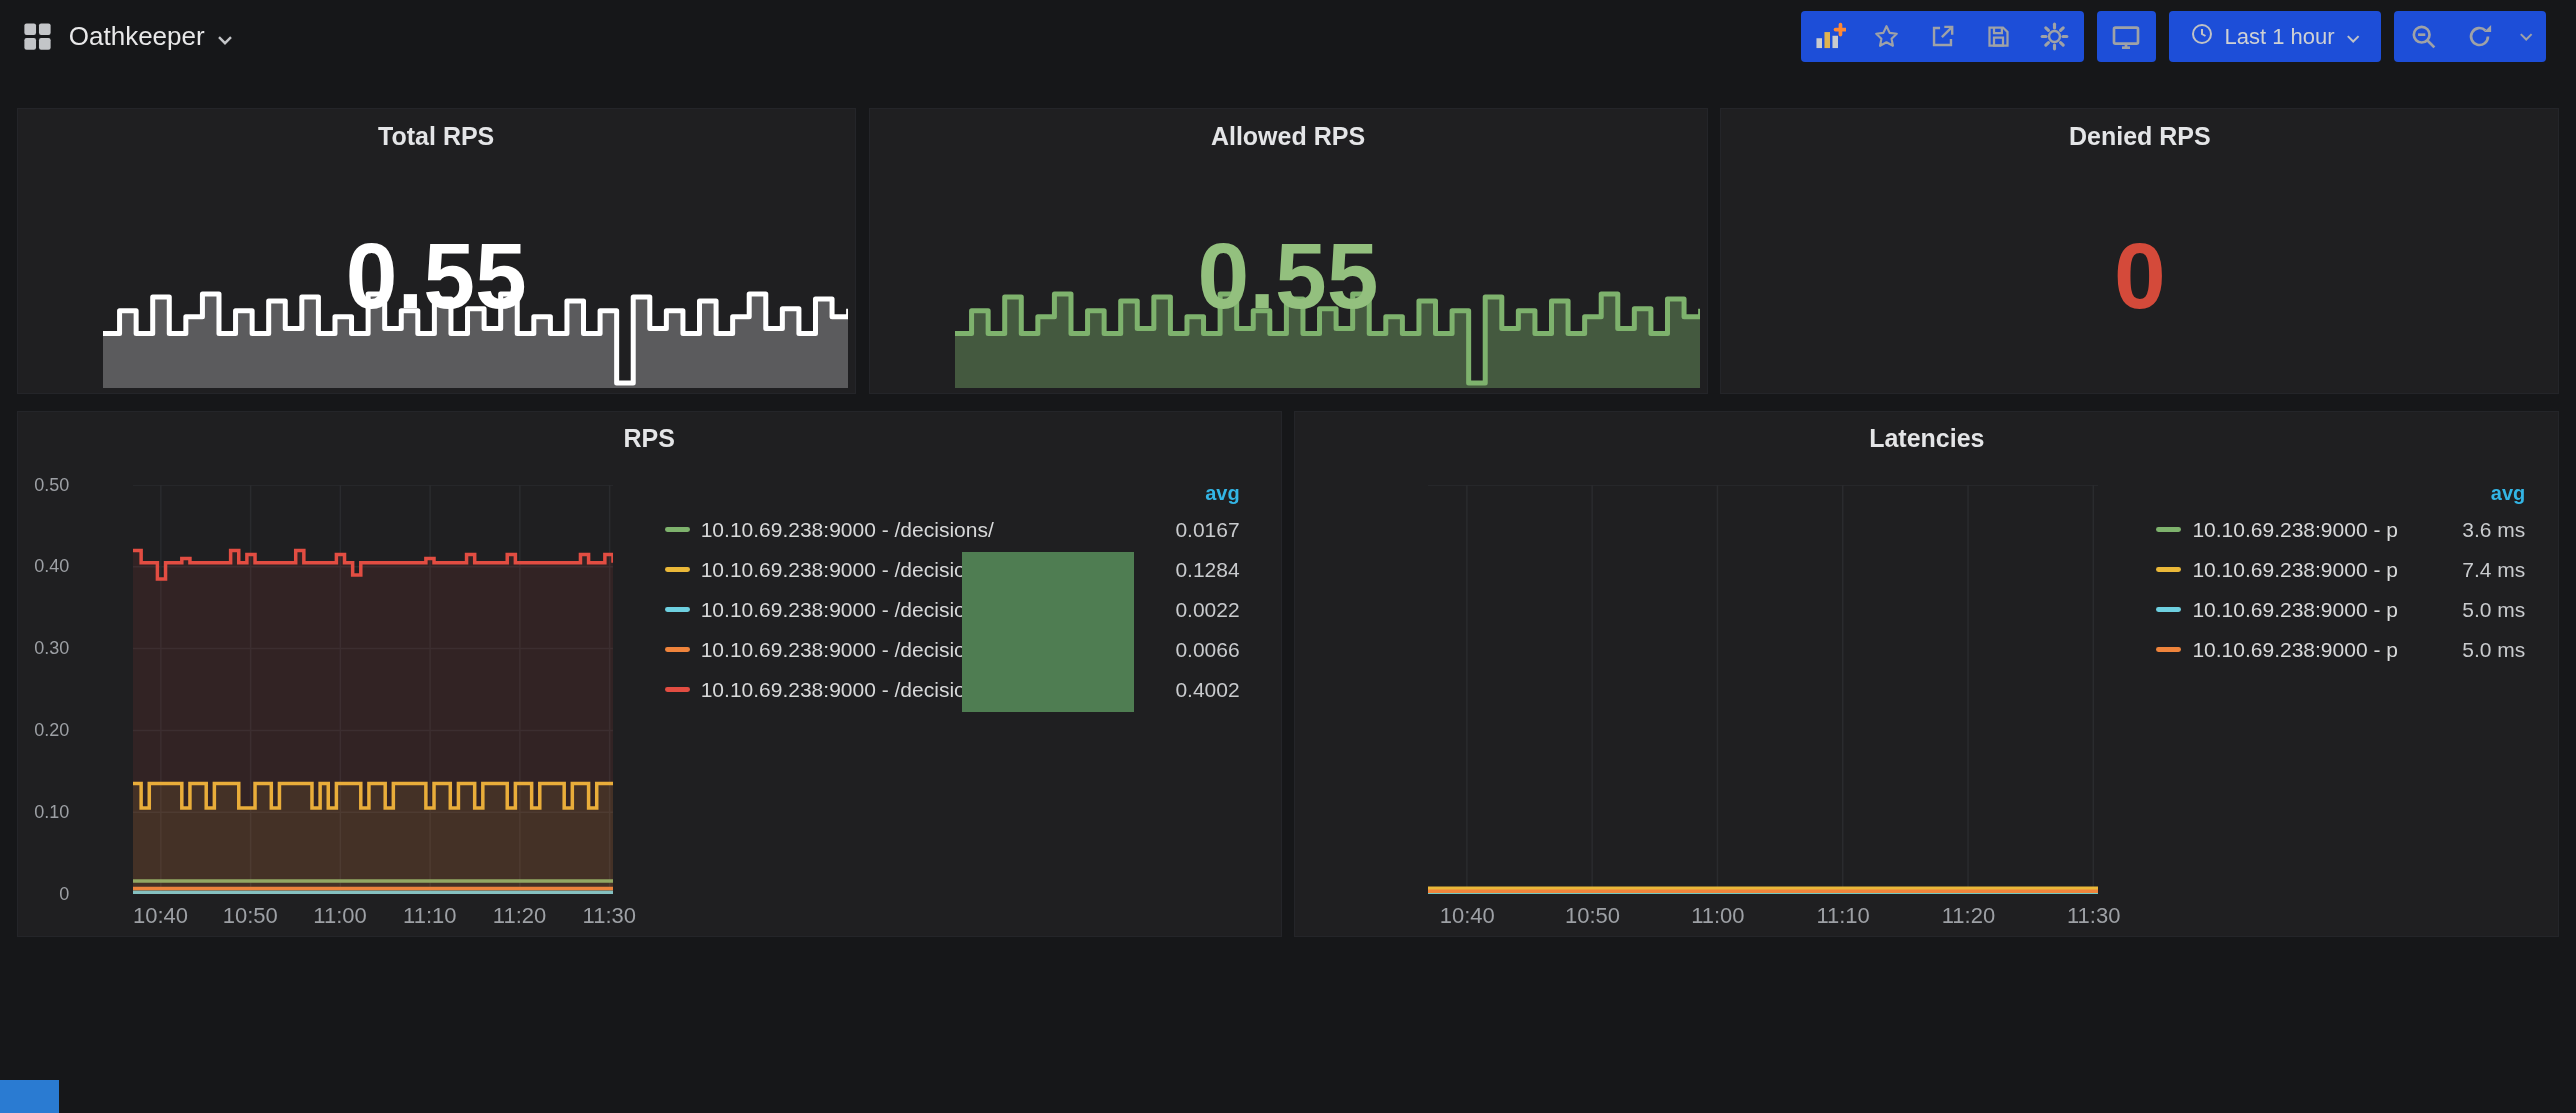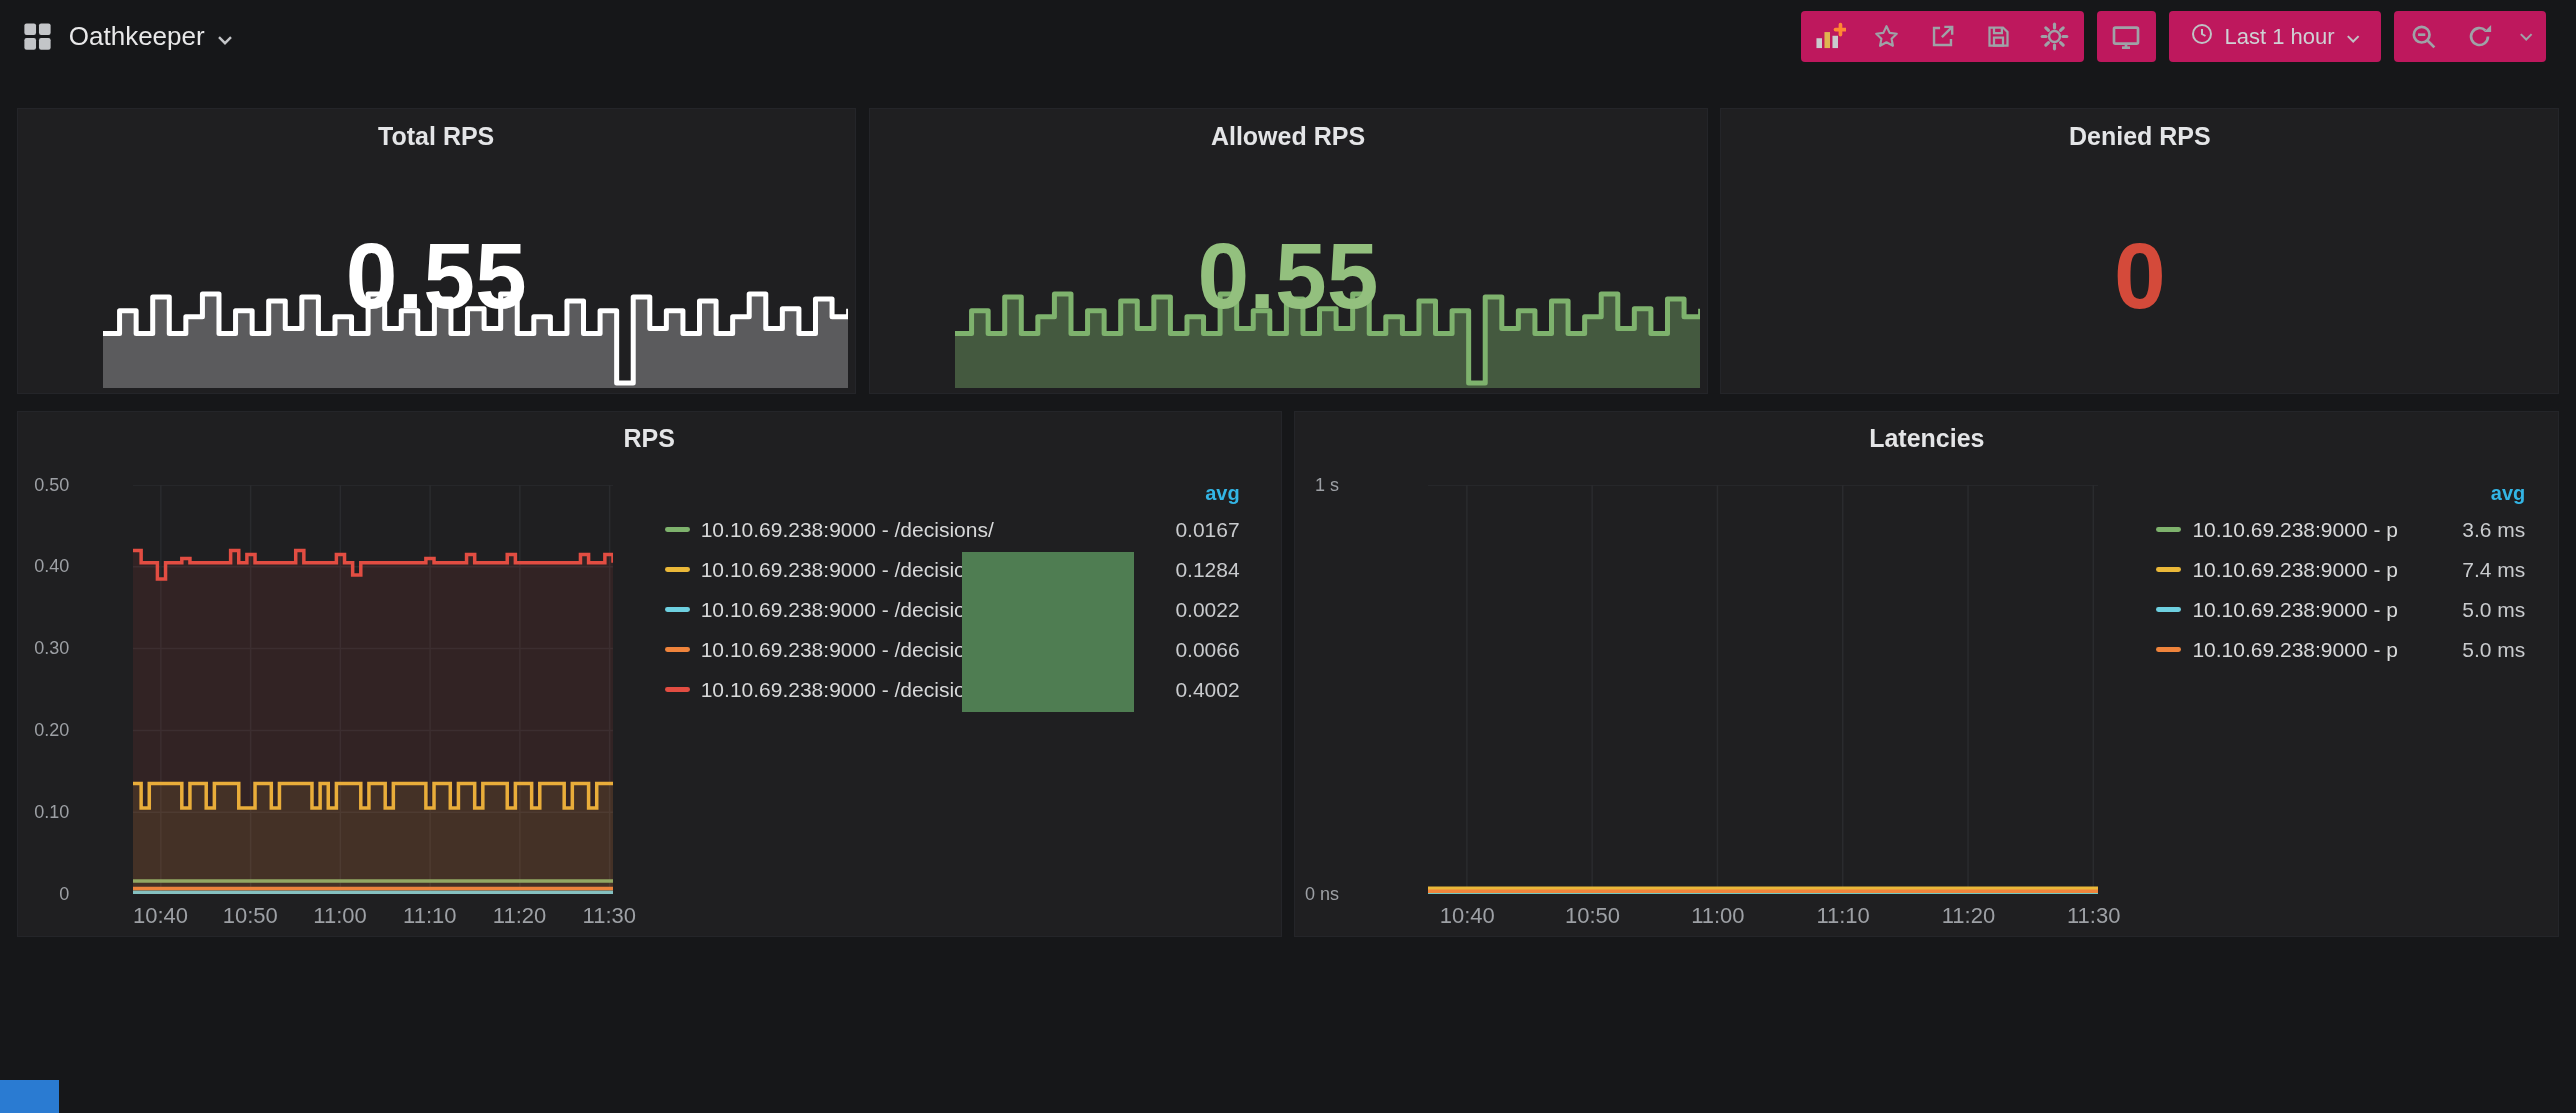"Last 1 hour" .btn-group { background: #be185d -> #1d4ed8 }
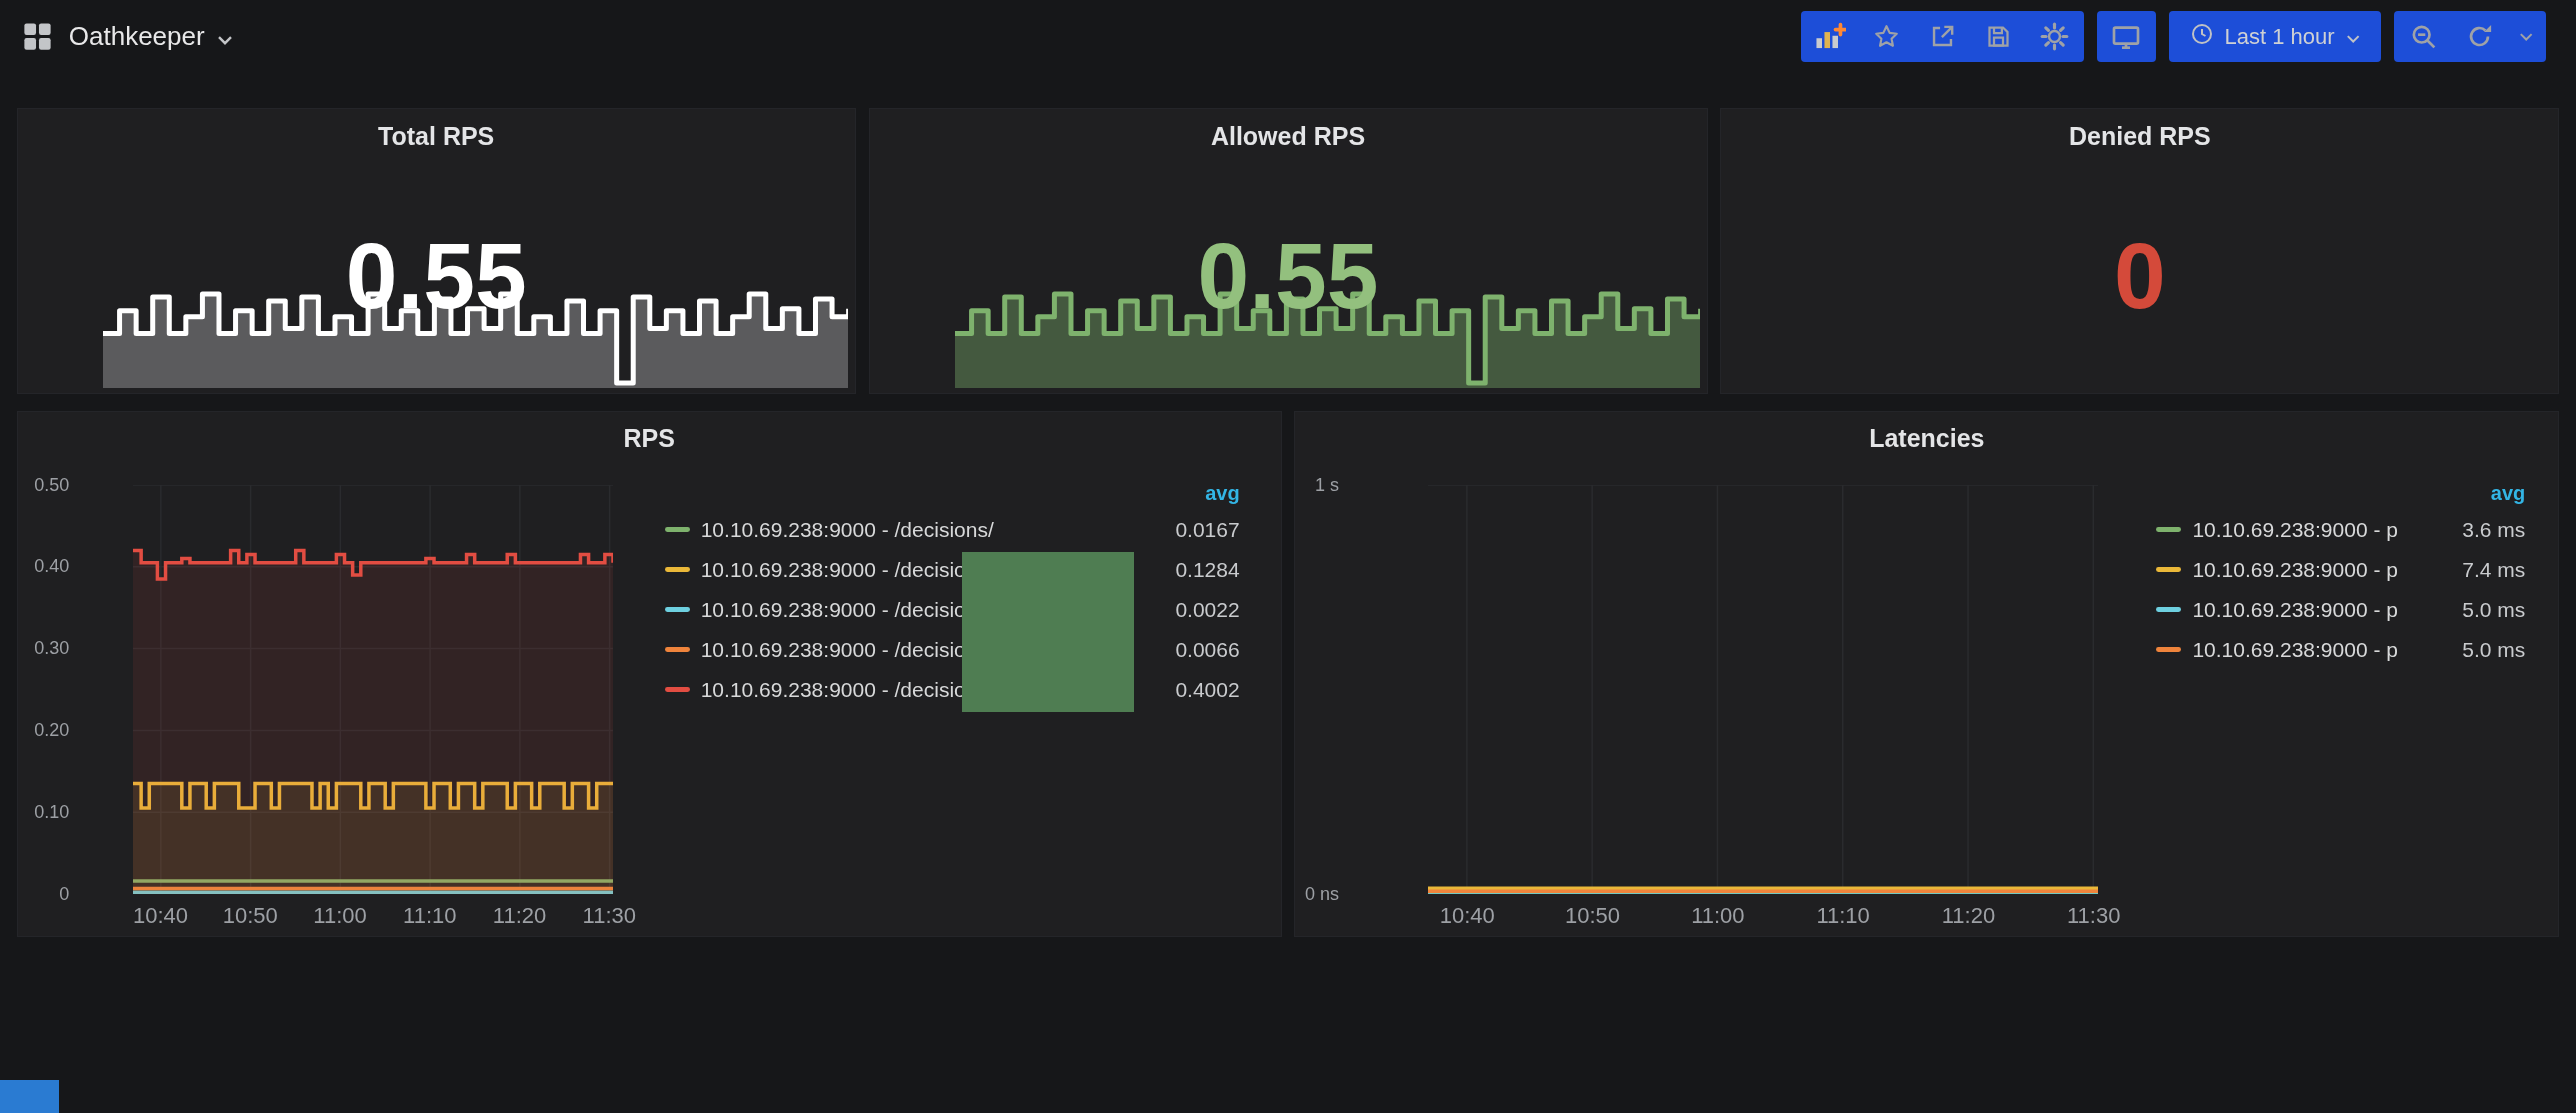"1 s" div.y-labels { html: <div> <div>1 s</div> <div>0 ns</div> </div> -> none }
